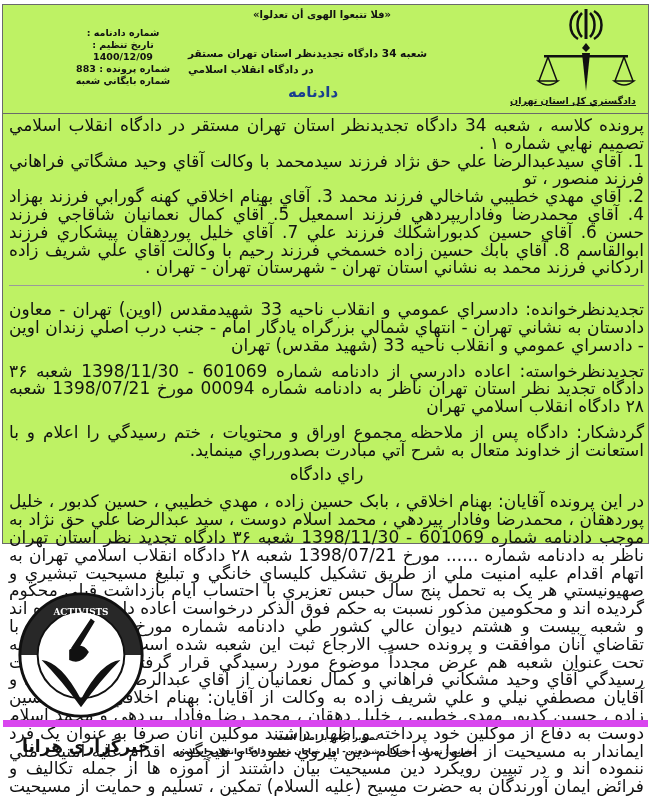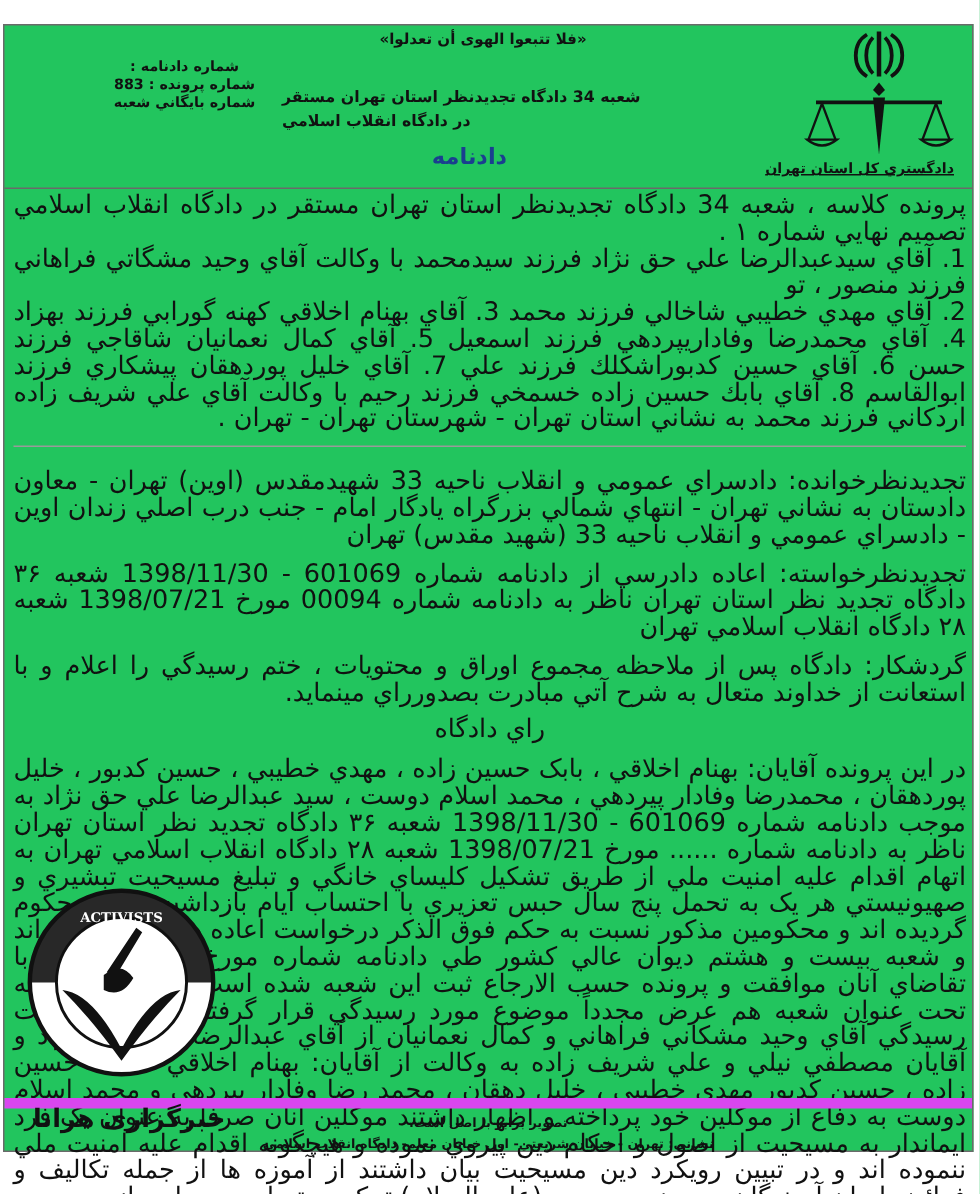"«فلا تتبعوا الهوى أن تعدلوا»" .page { background: #22c55e -> #bef264; height: 752px -> 540px; top: 16px -> 4px }
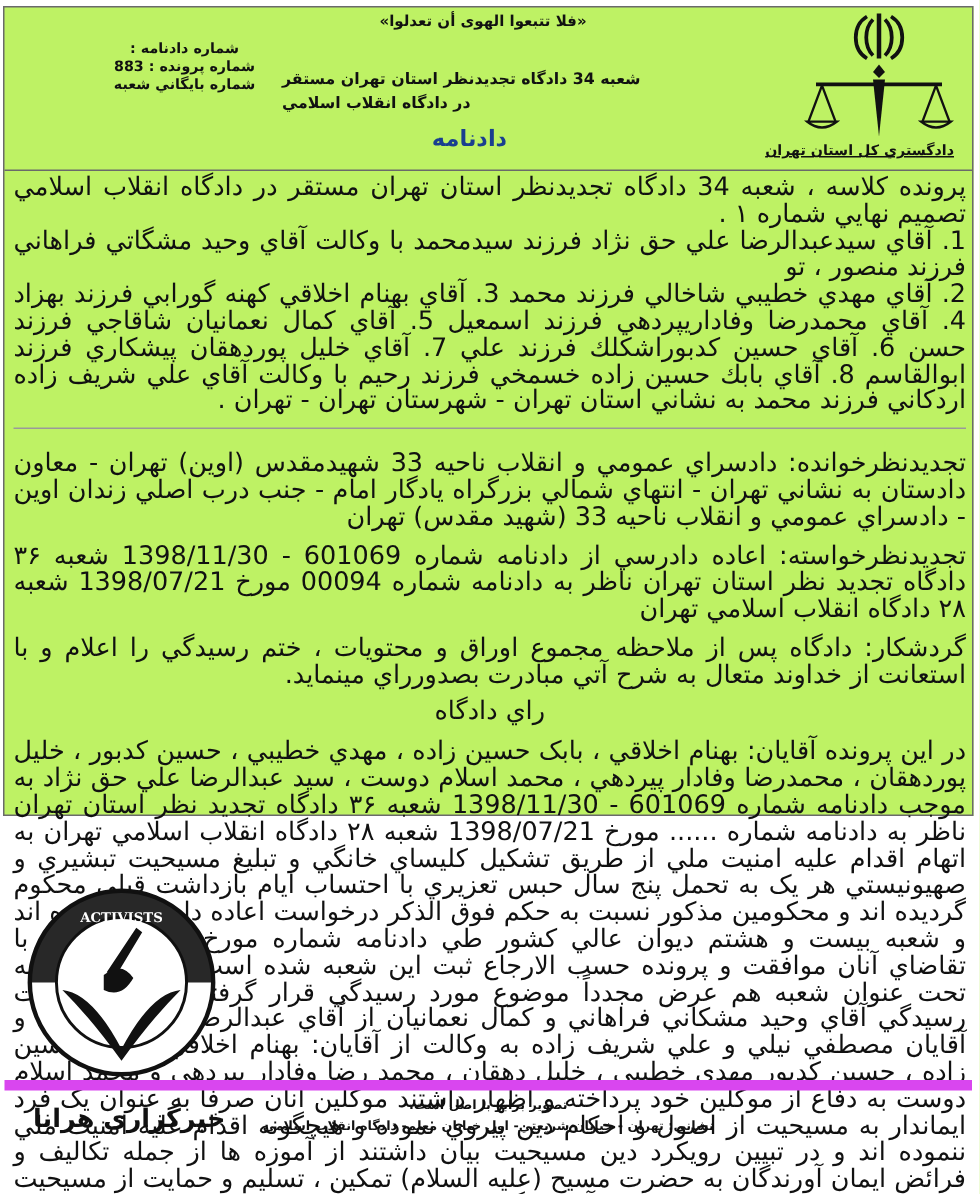"تاريخ تنظيم : 1400/12/09" div { html: none -> <div>تاريخ تنظيم : 1400/12/09</div> }
